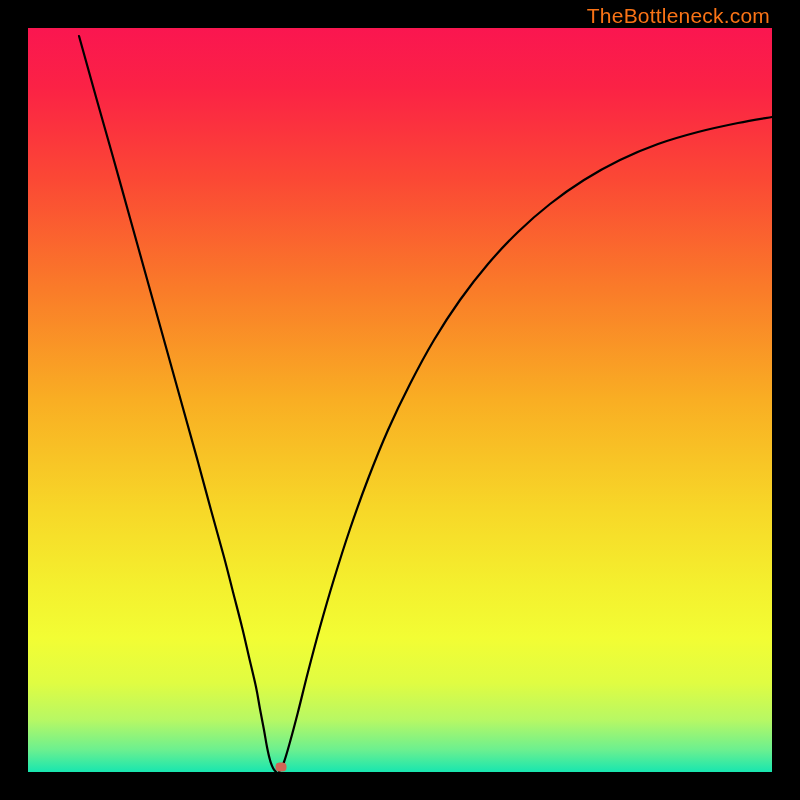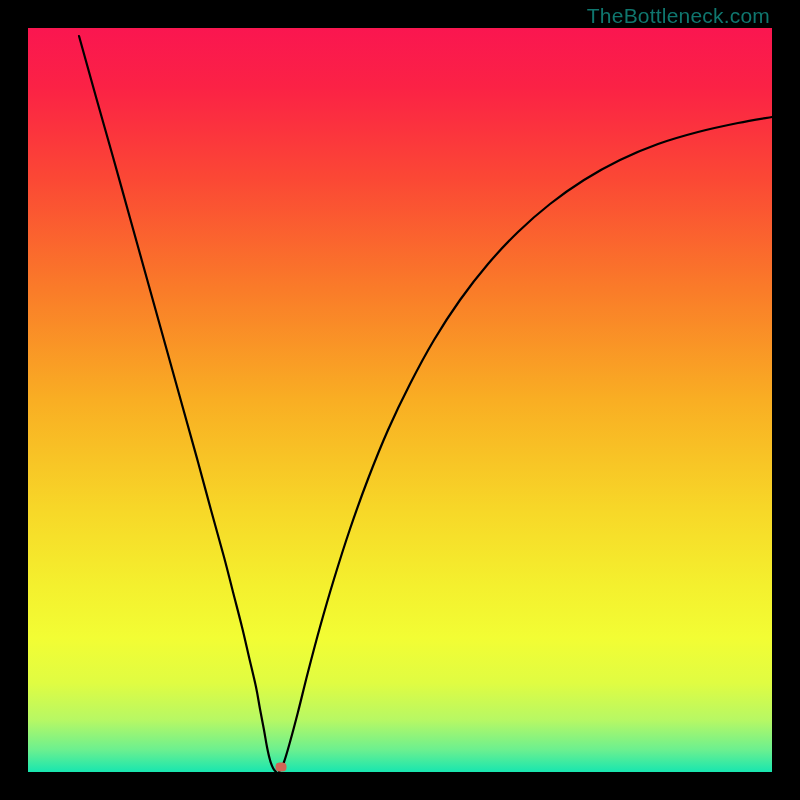"TheBottleneck.com" .watermark { color: #0f766e -> #f97316 }
